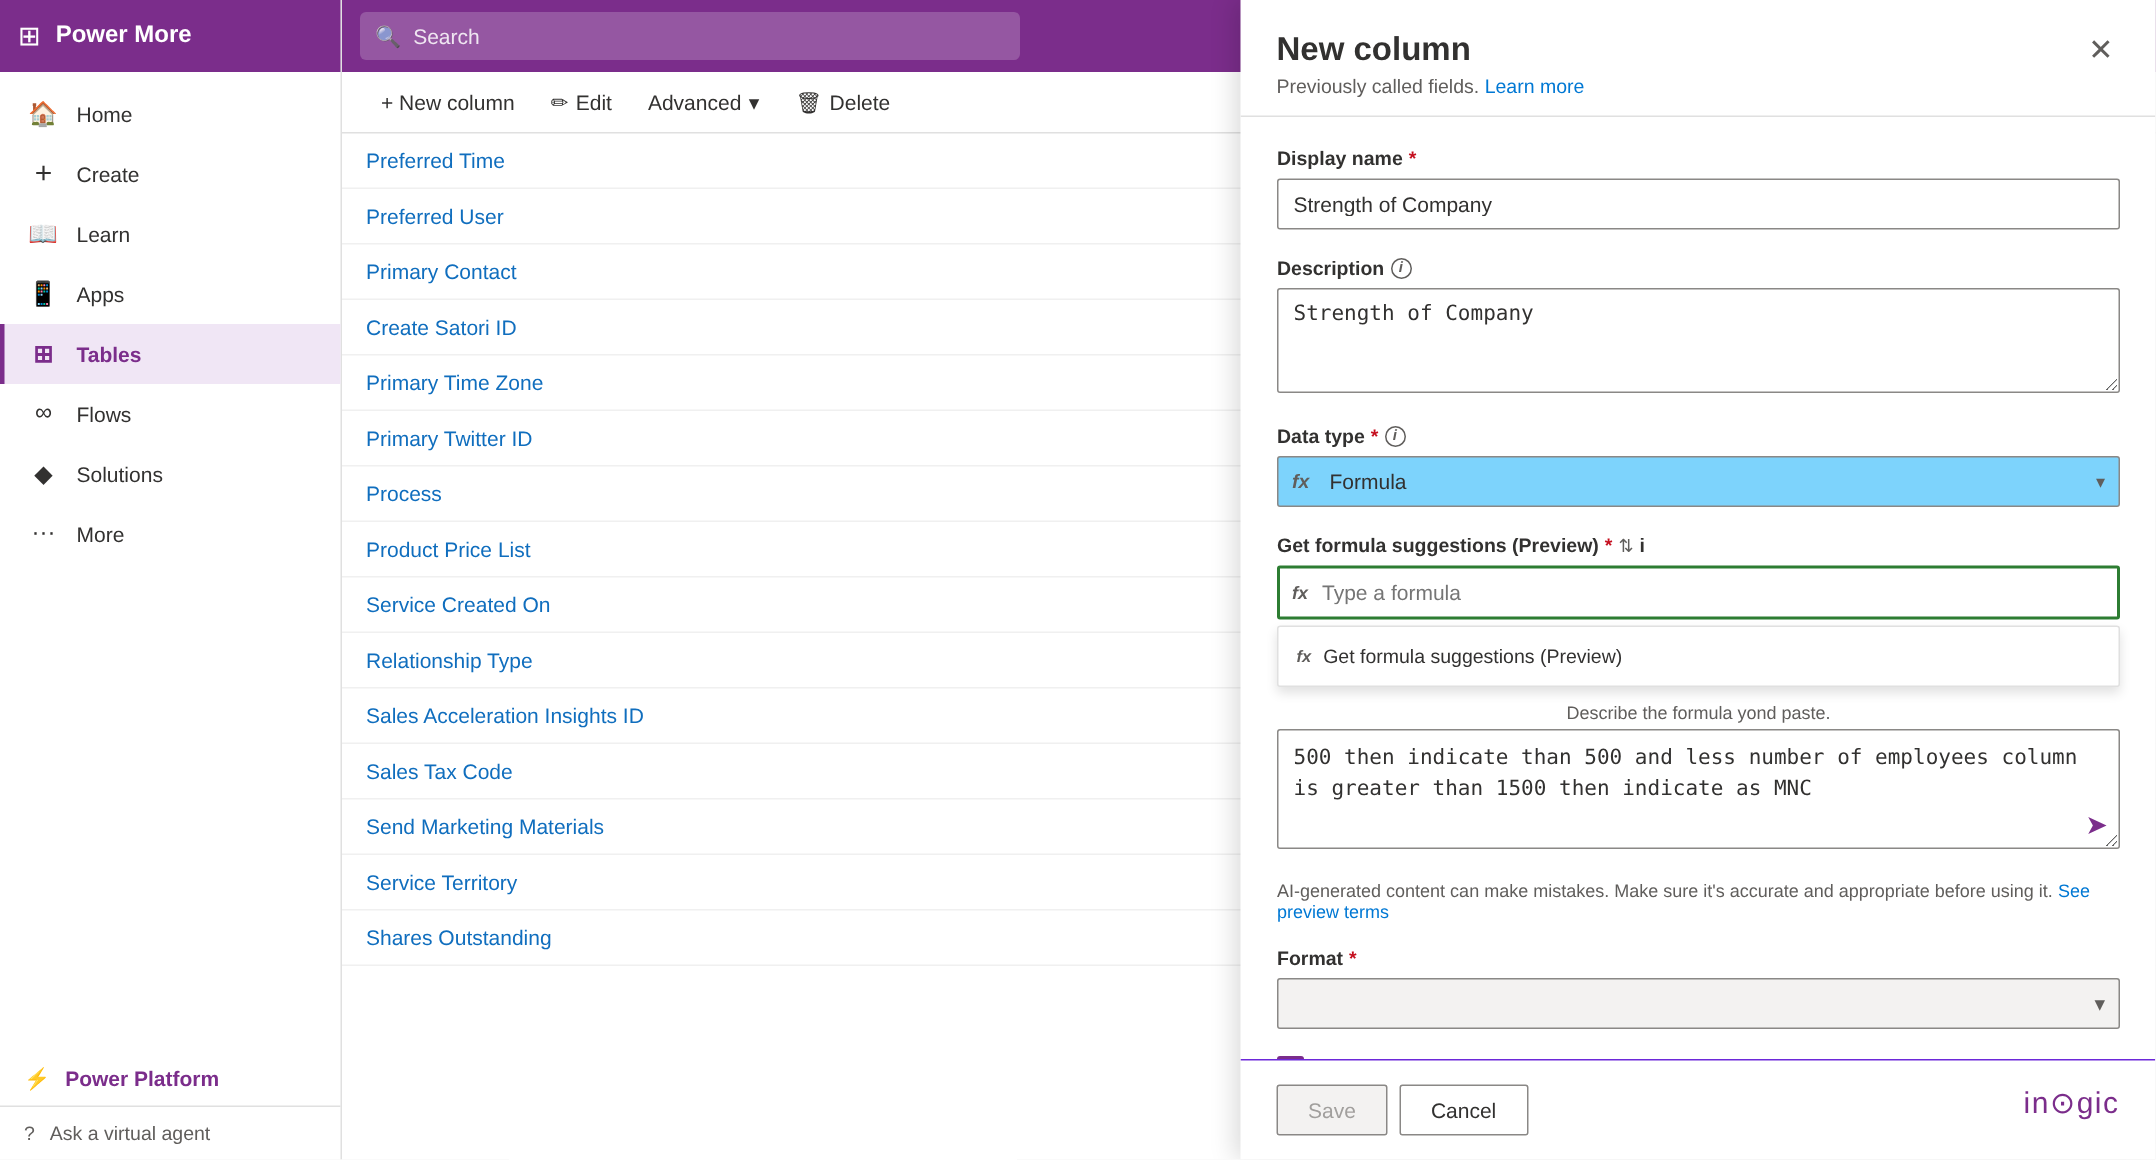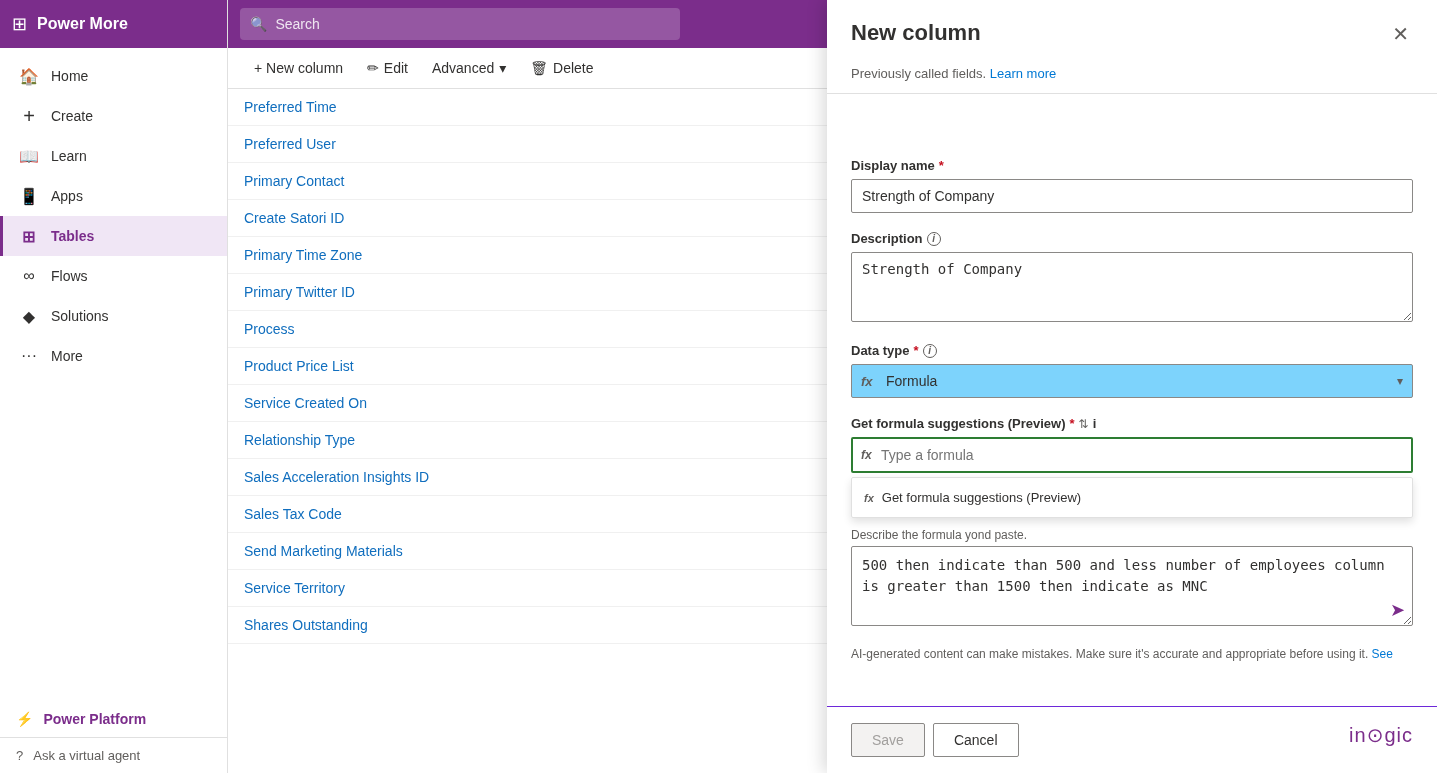"New column" .right-panel { gap: 44px -> none }
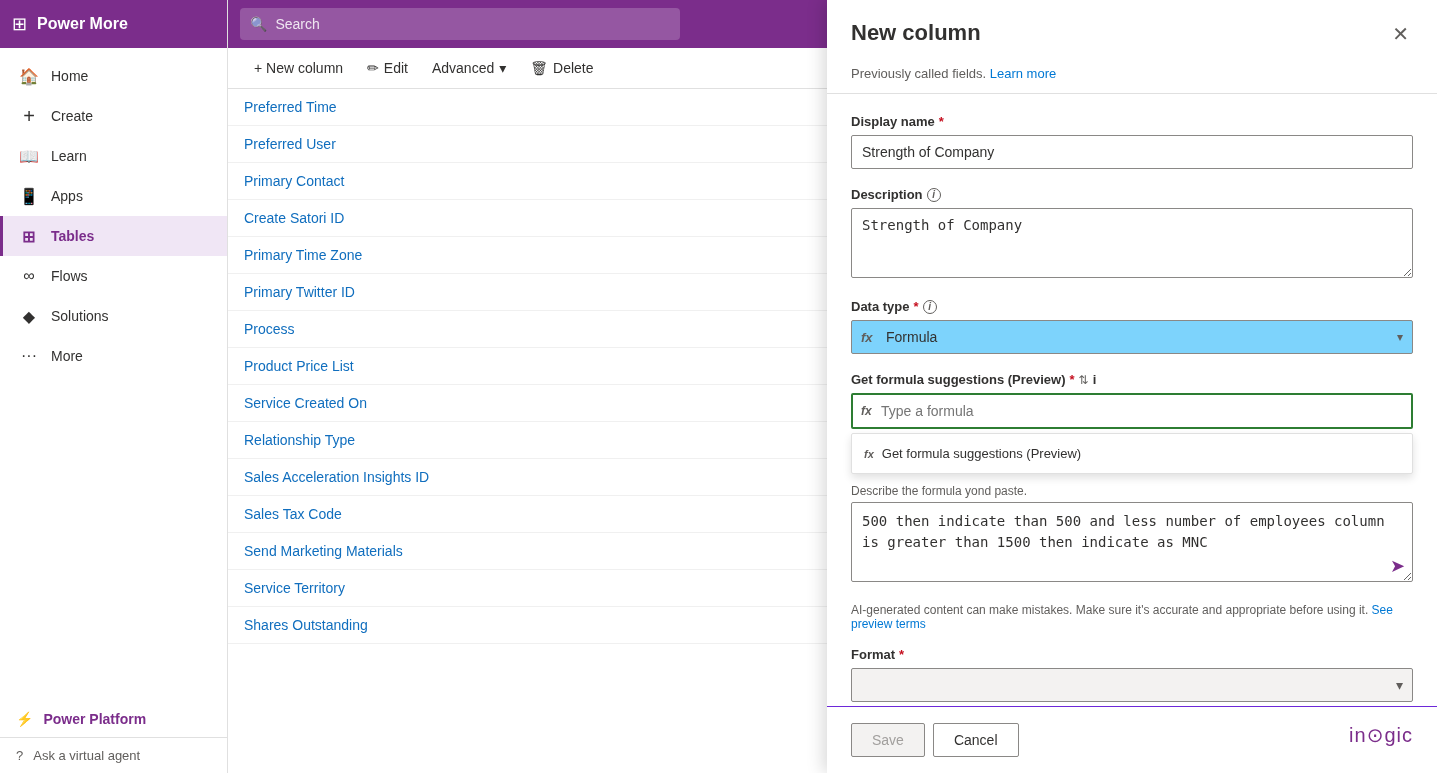"Previously called fields. Learn more" .panel-header-text .panel-subtitle { margin-top: 20px -> 4px }
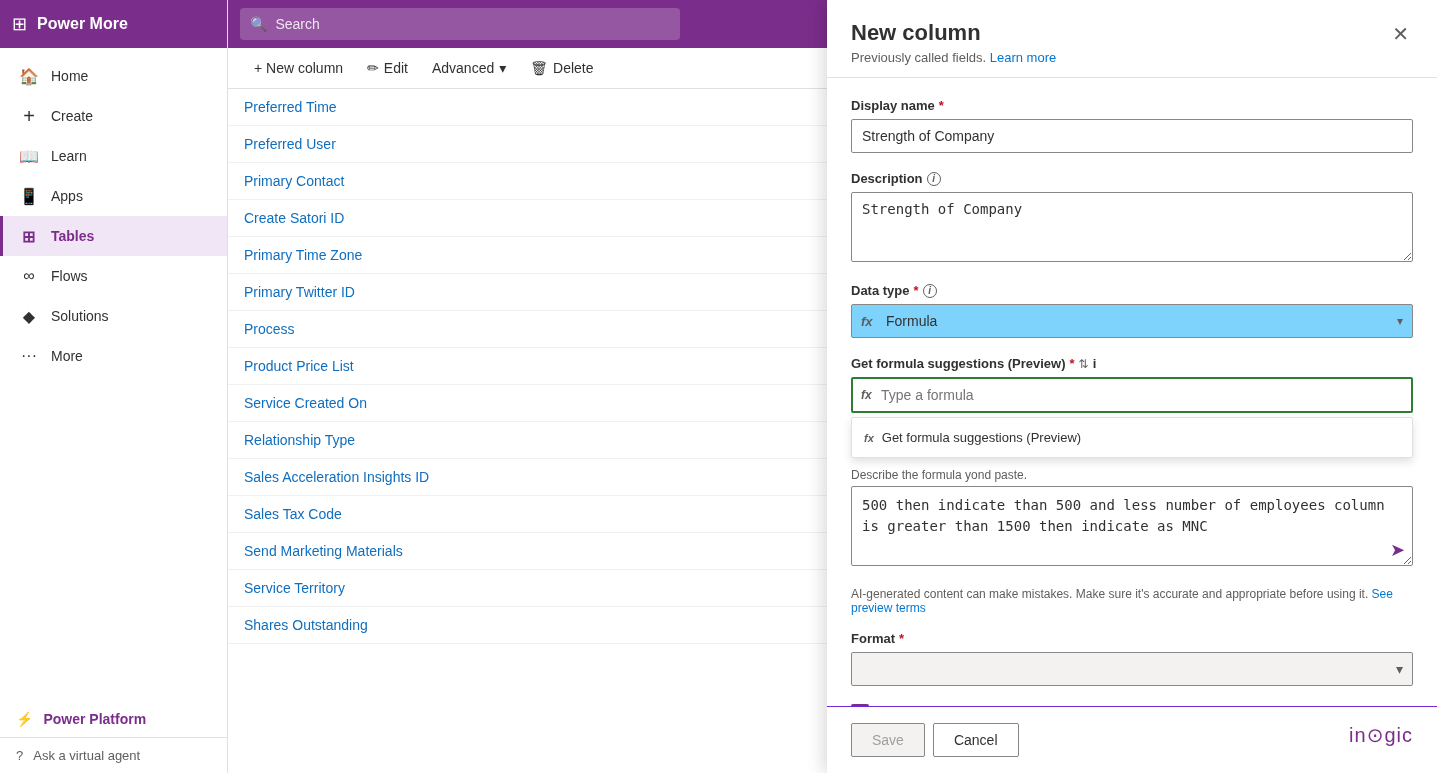"Describe the formula yo" div { justify-content: flex-start -> center }
